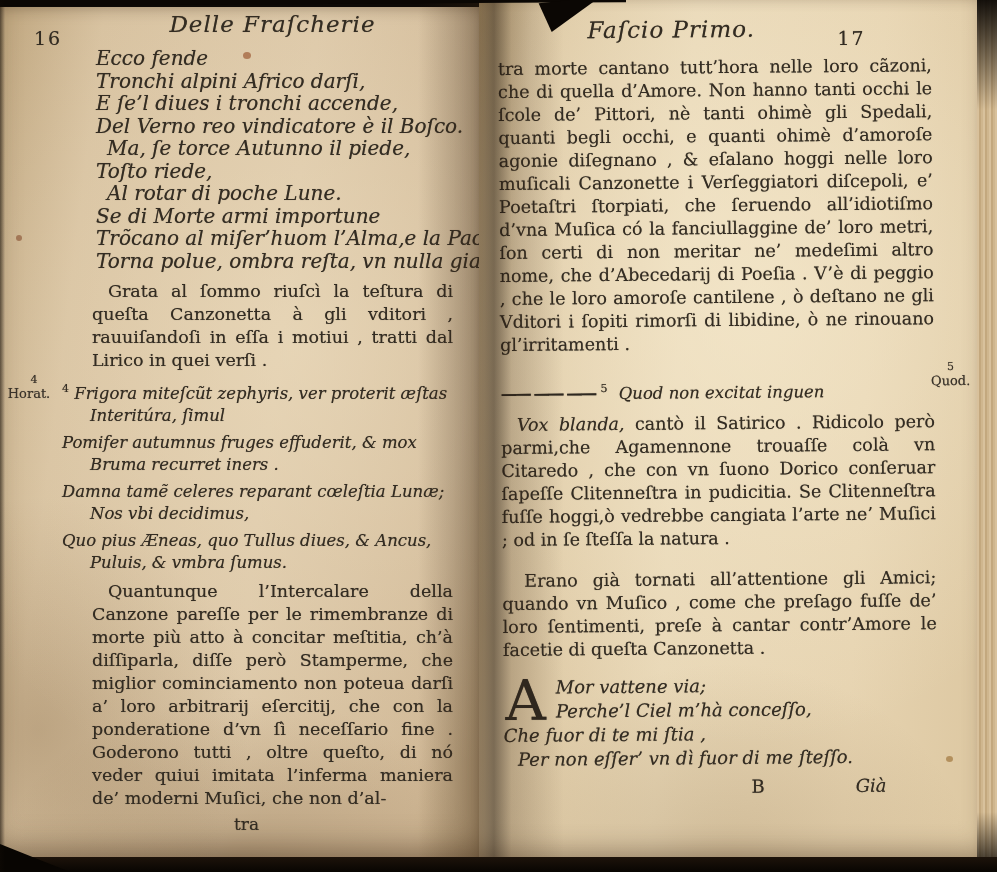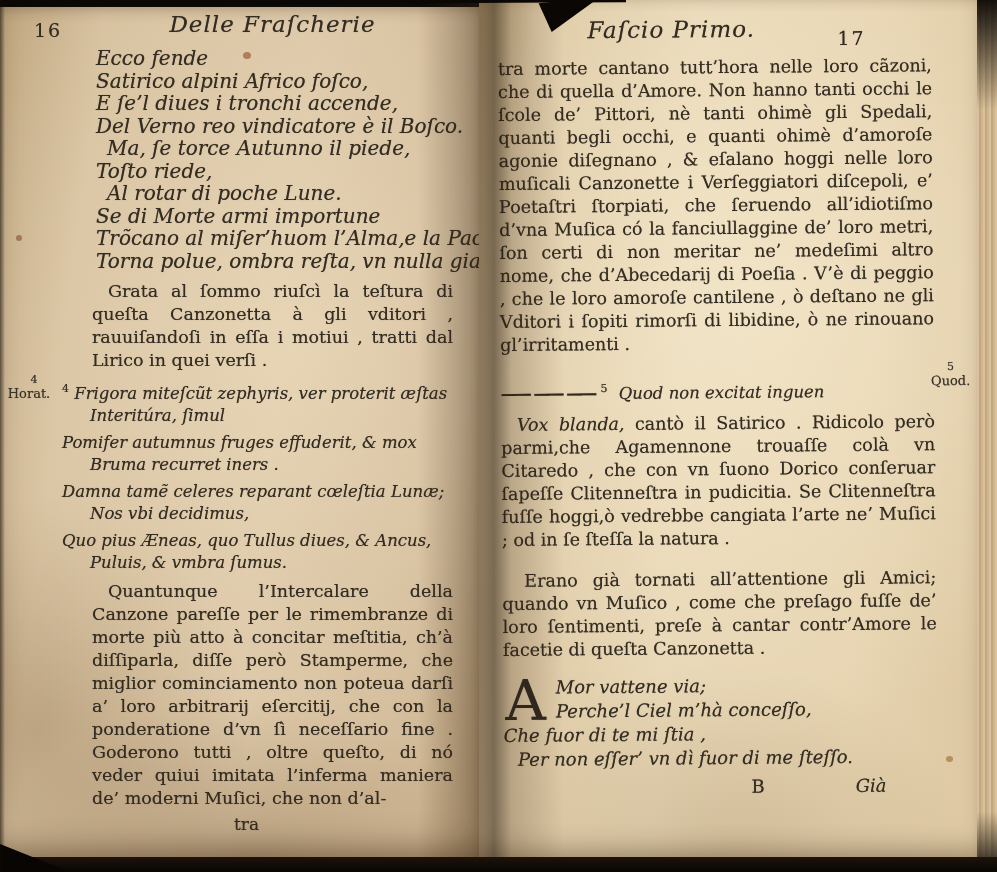"16" .pagenum-left { top: 8px -> 16px }
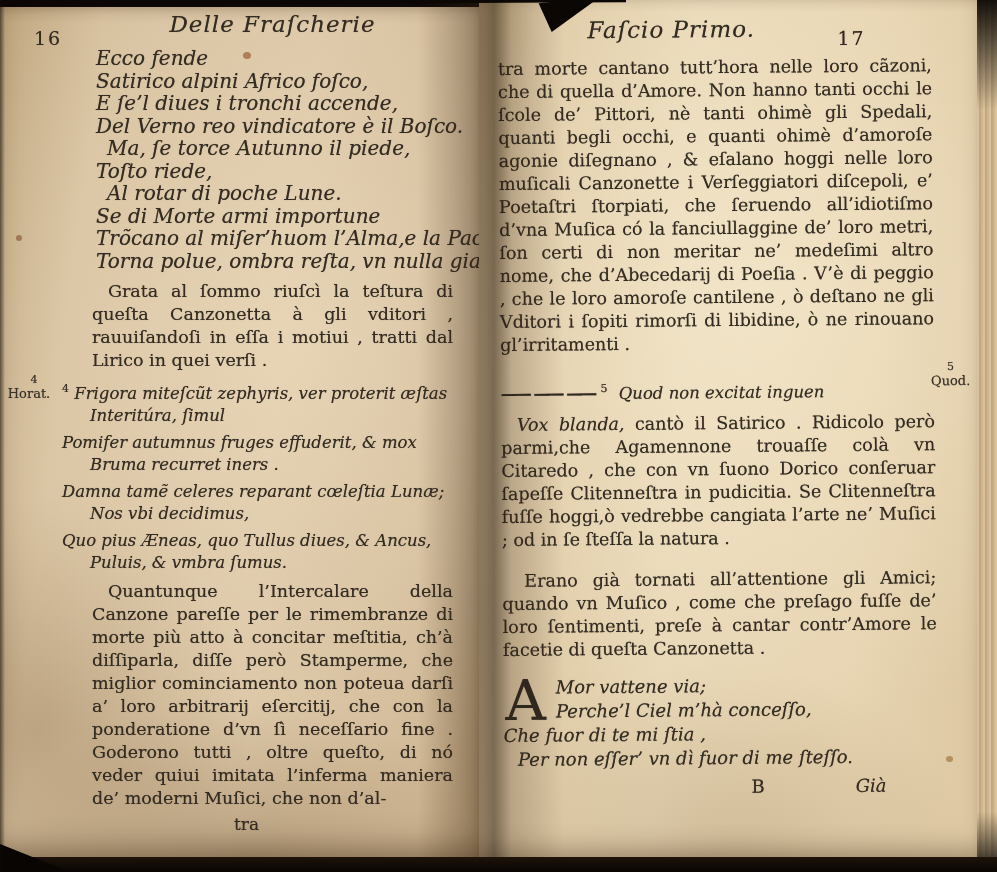"Satirico alpini Africo foſco," div.vline { text: Satirico alpini Africo foſco -> Tronchi alpini Africo darſi }
